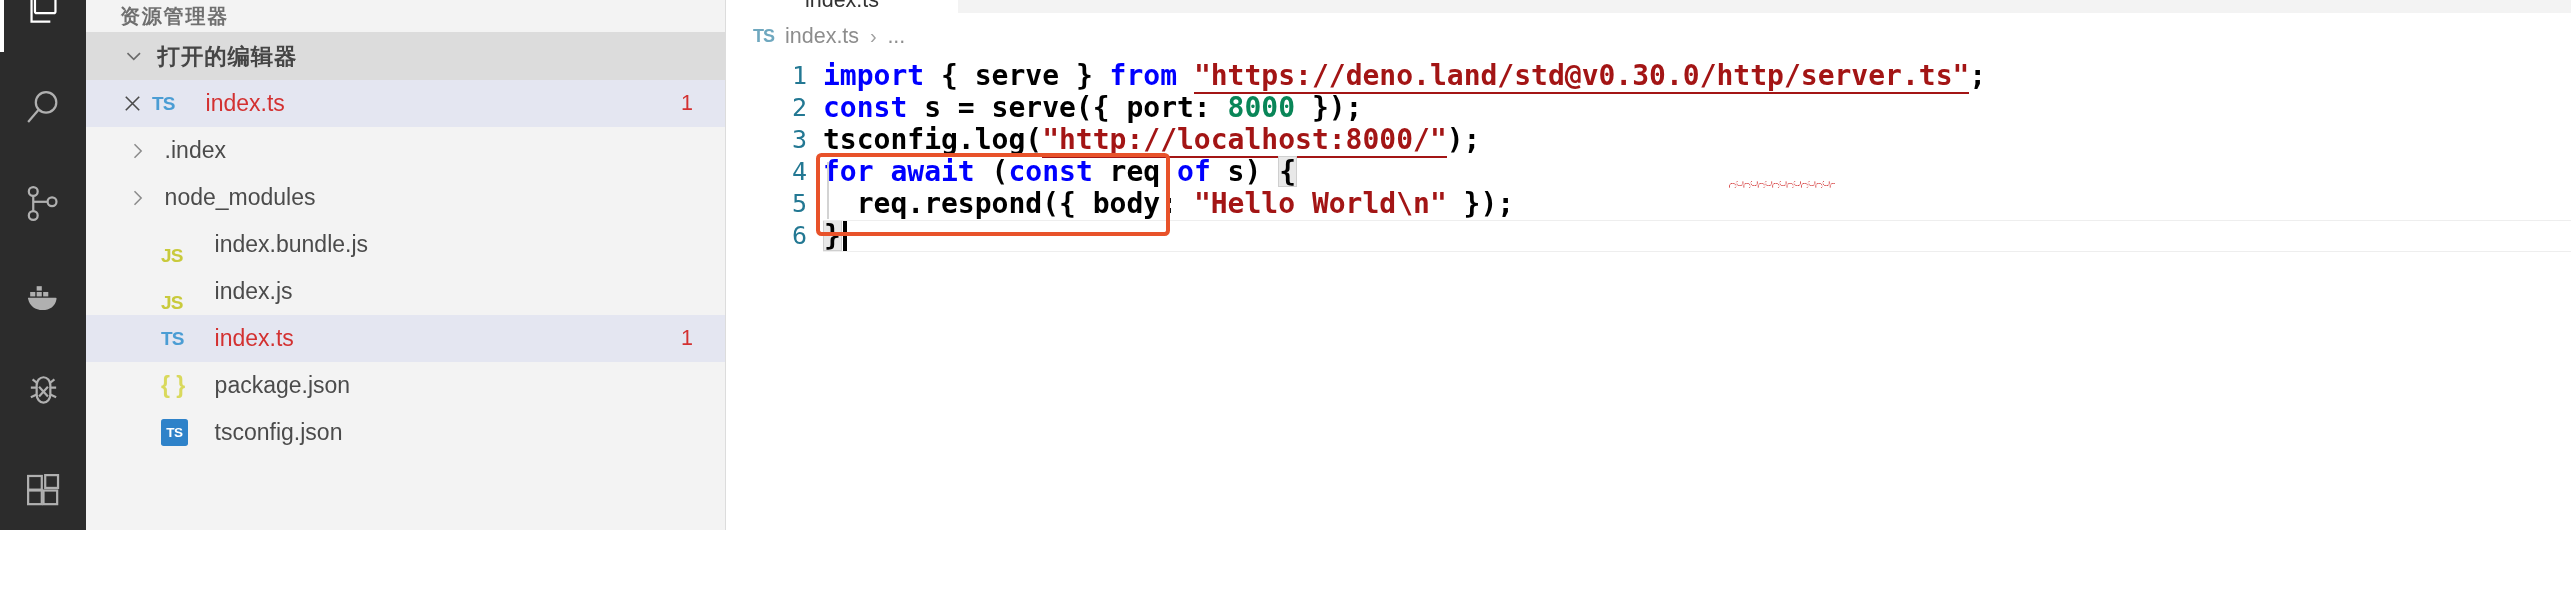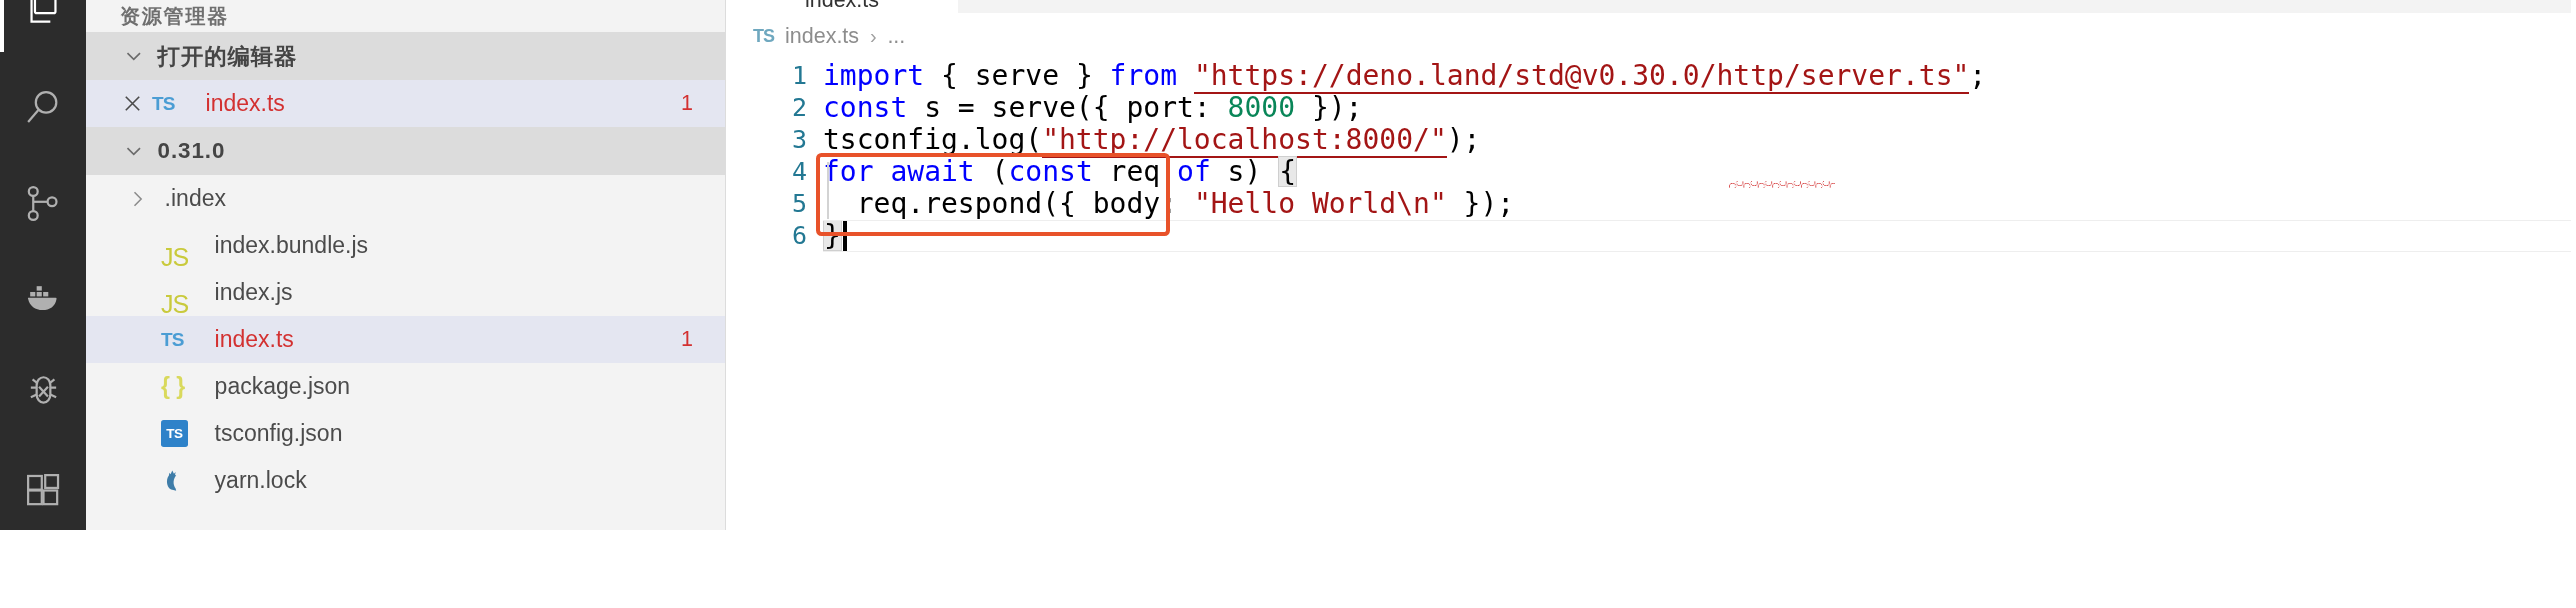"import { serve } from" .ctext { font-weight: none -> bold }
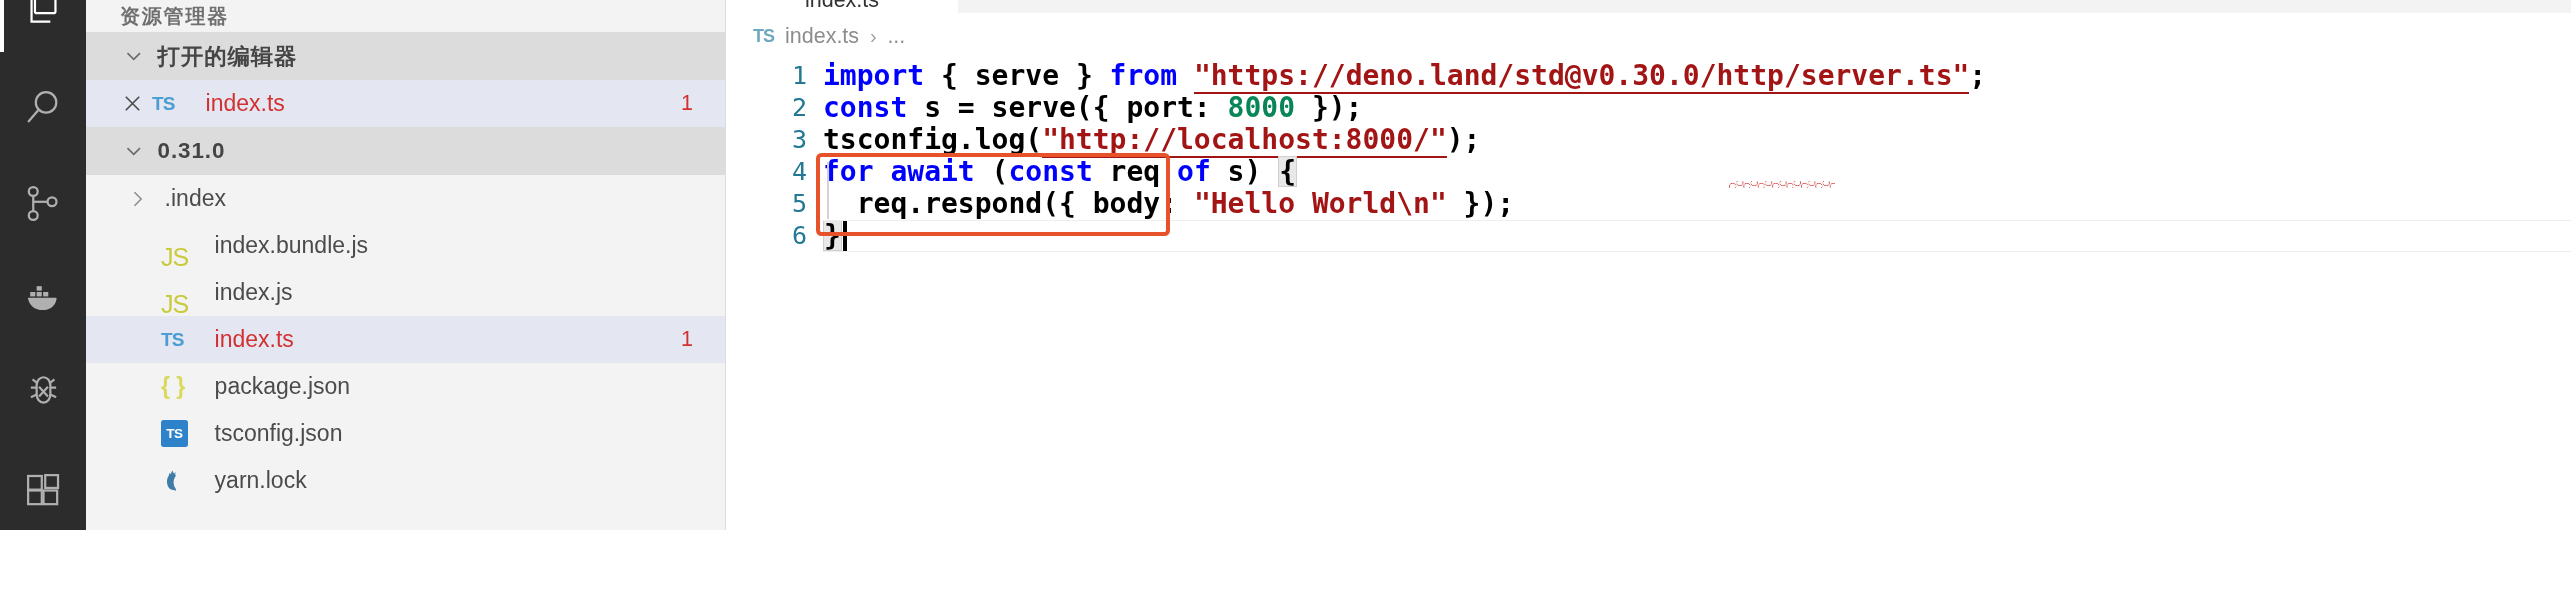"0.31.0" div.section-header { html: <div> <span> <svg> <path></path> </svg> </span> <span>0.31.0</span> </div> -> none }
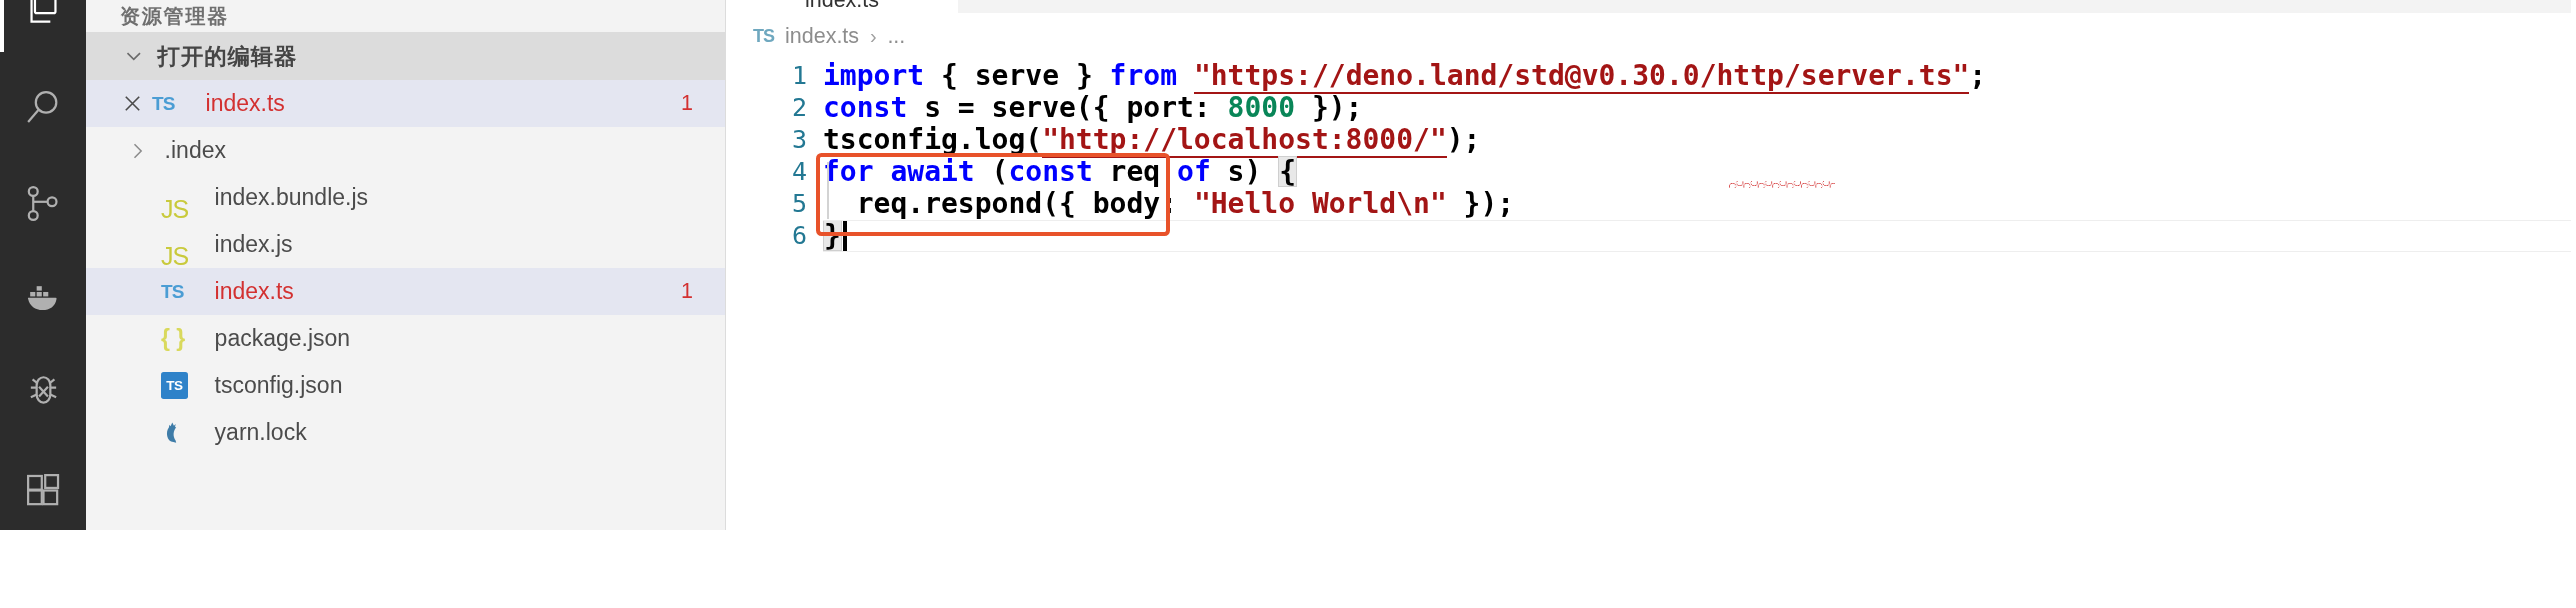"node_modules" div.row { html: none -> <div> <span> <svg> <path></path> </svg> </span> <span>node_modules</span> </div> }
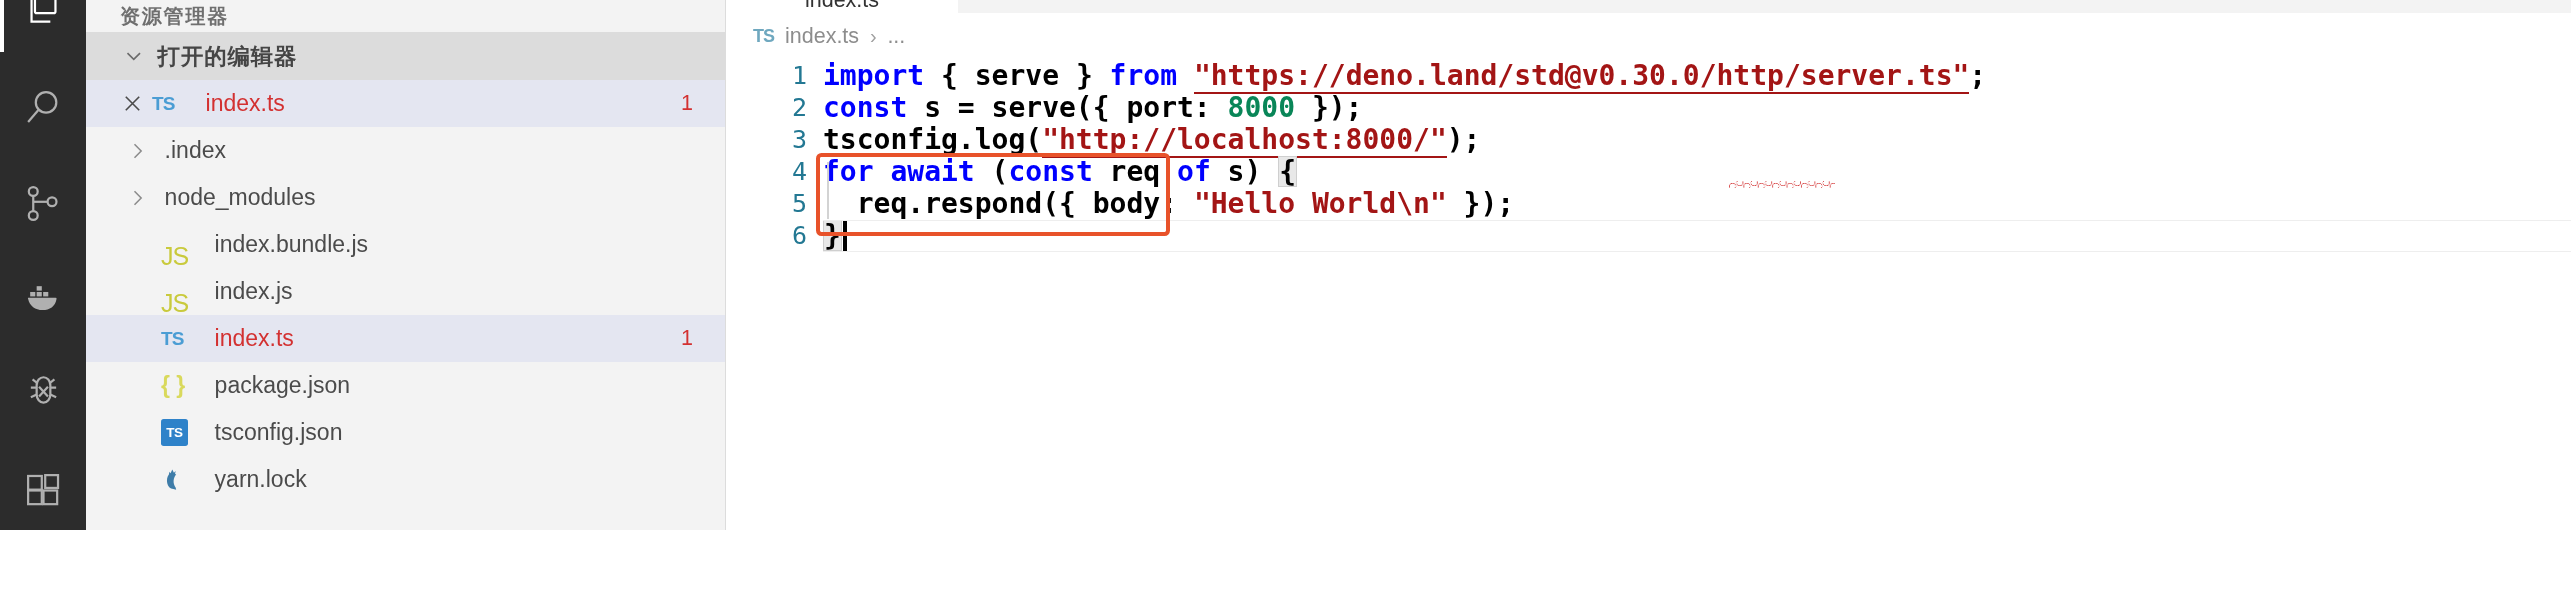"JS" .js-badge-text { font-size: 25px -> 19px; font-weight: normal -> bold }
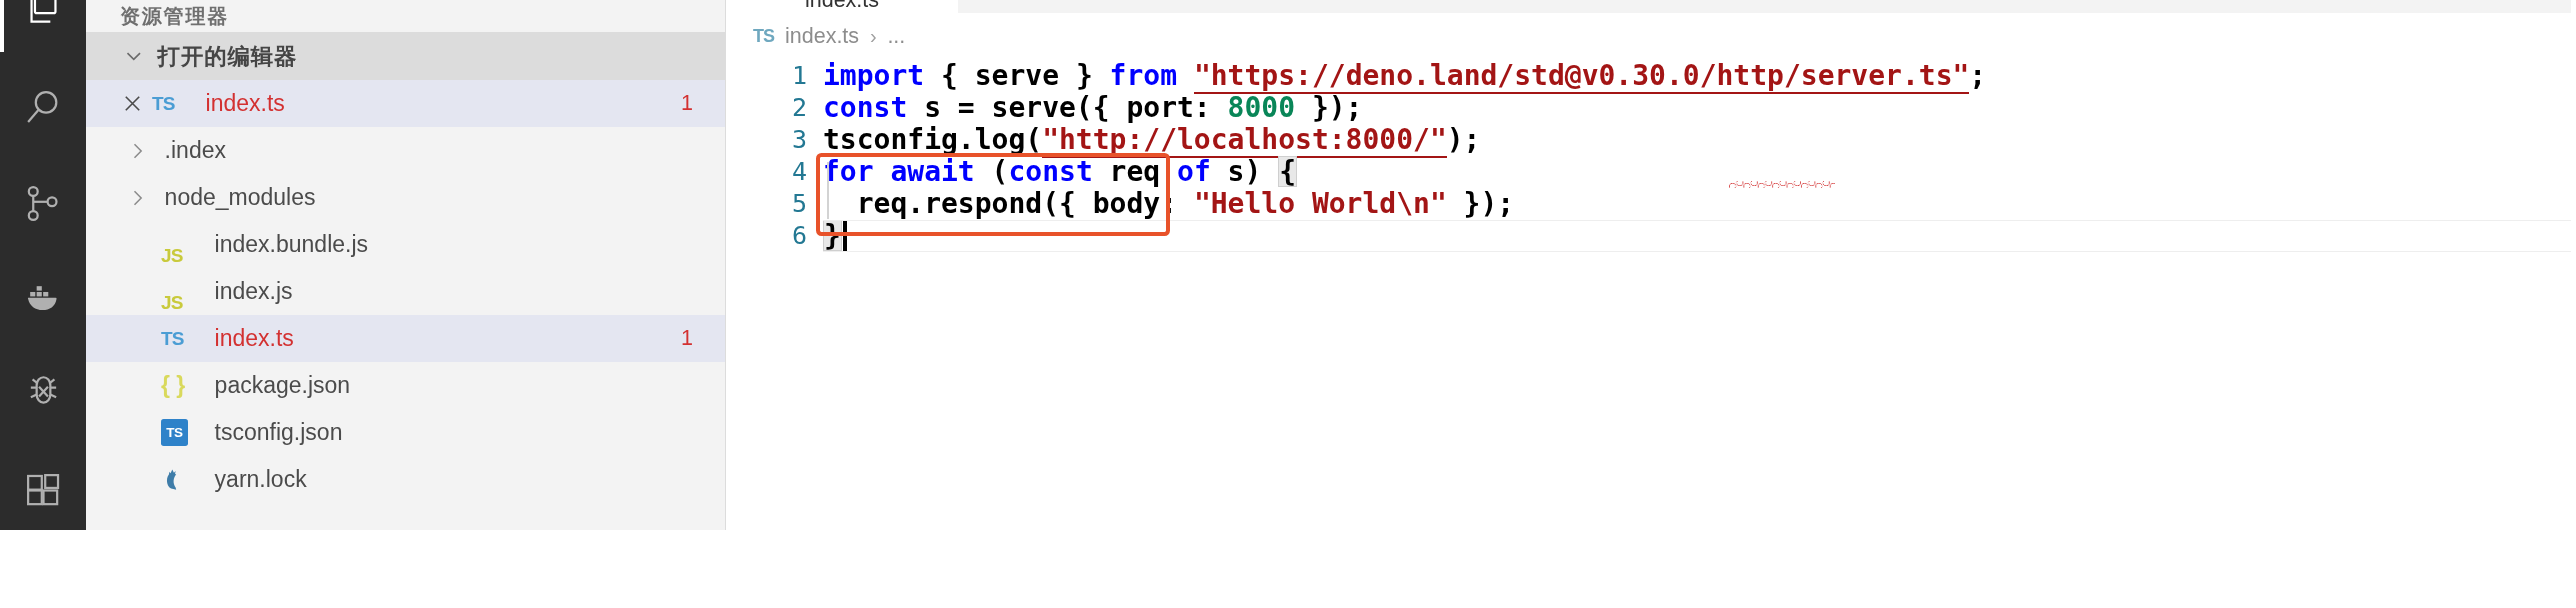"yarn.lock" div.row { html: <div> <span></span> <span> <svg> <path></path> </svg> </span> <span>yarn.lock</span> </div> -> none }
